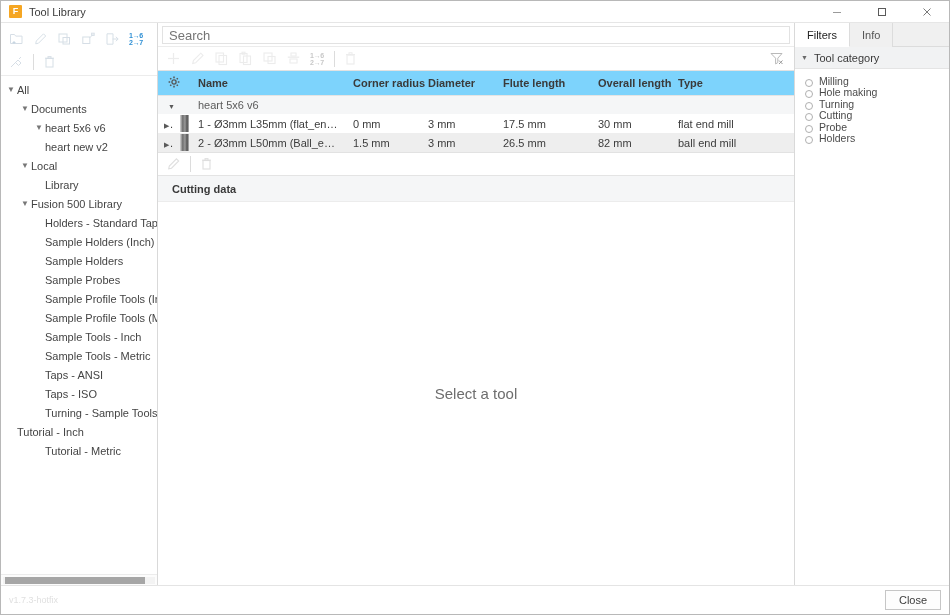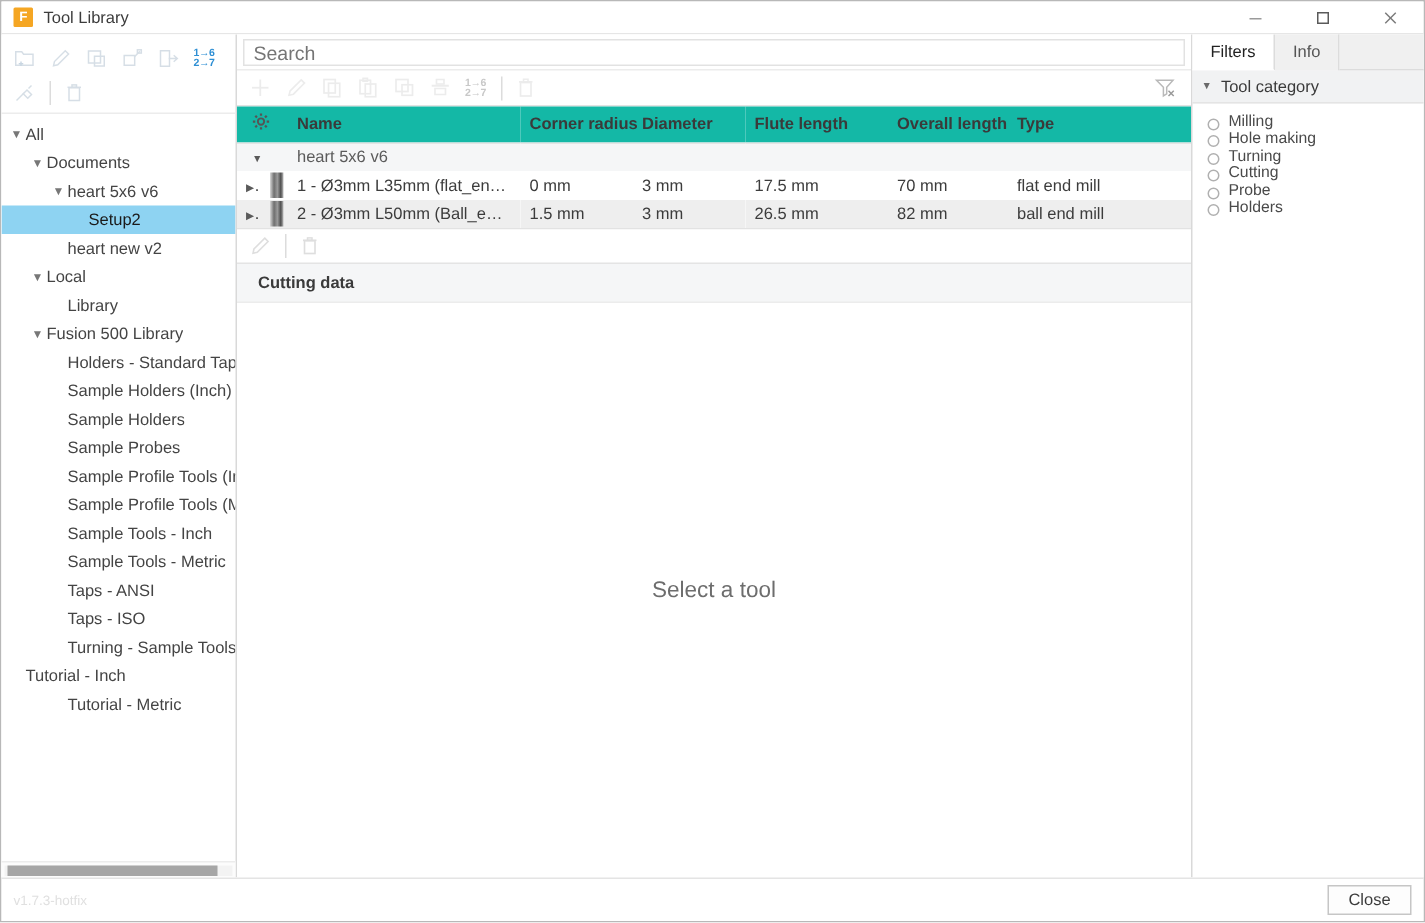"Name" table.tools th { background: #14b8a6 -> #7dd3fc }
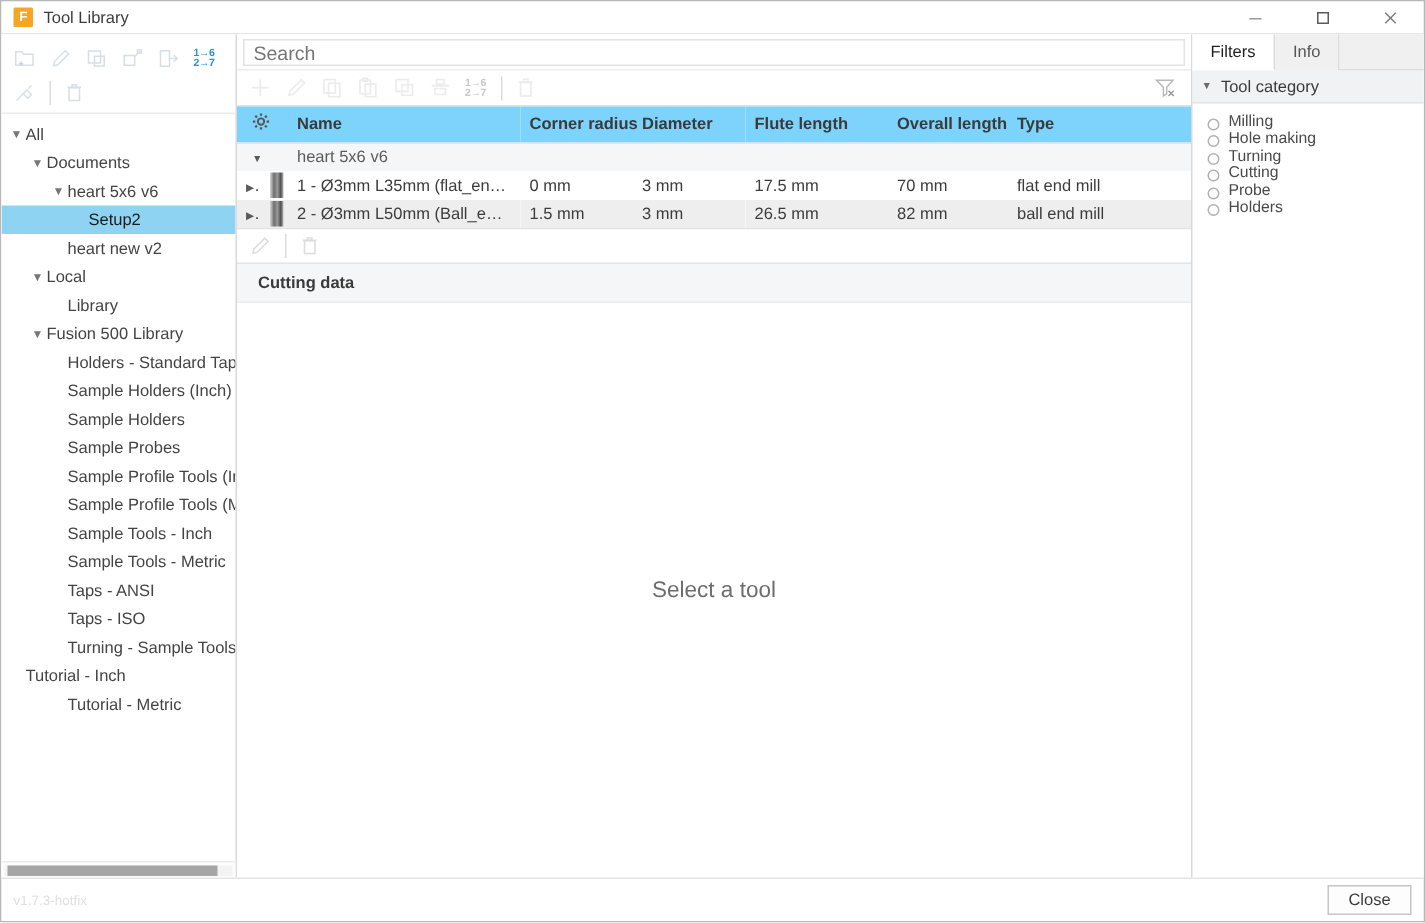"70 mm" td { text: 70 -> 30 }
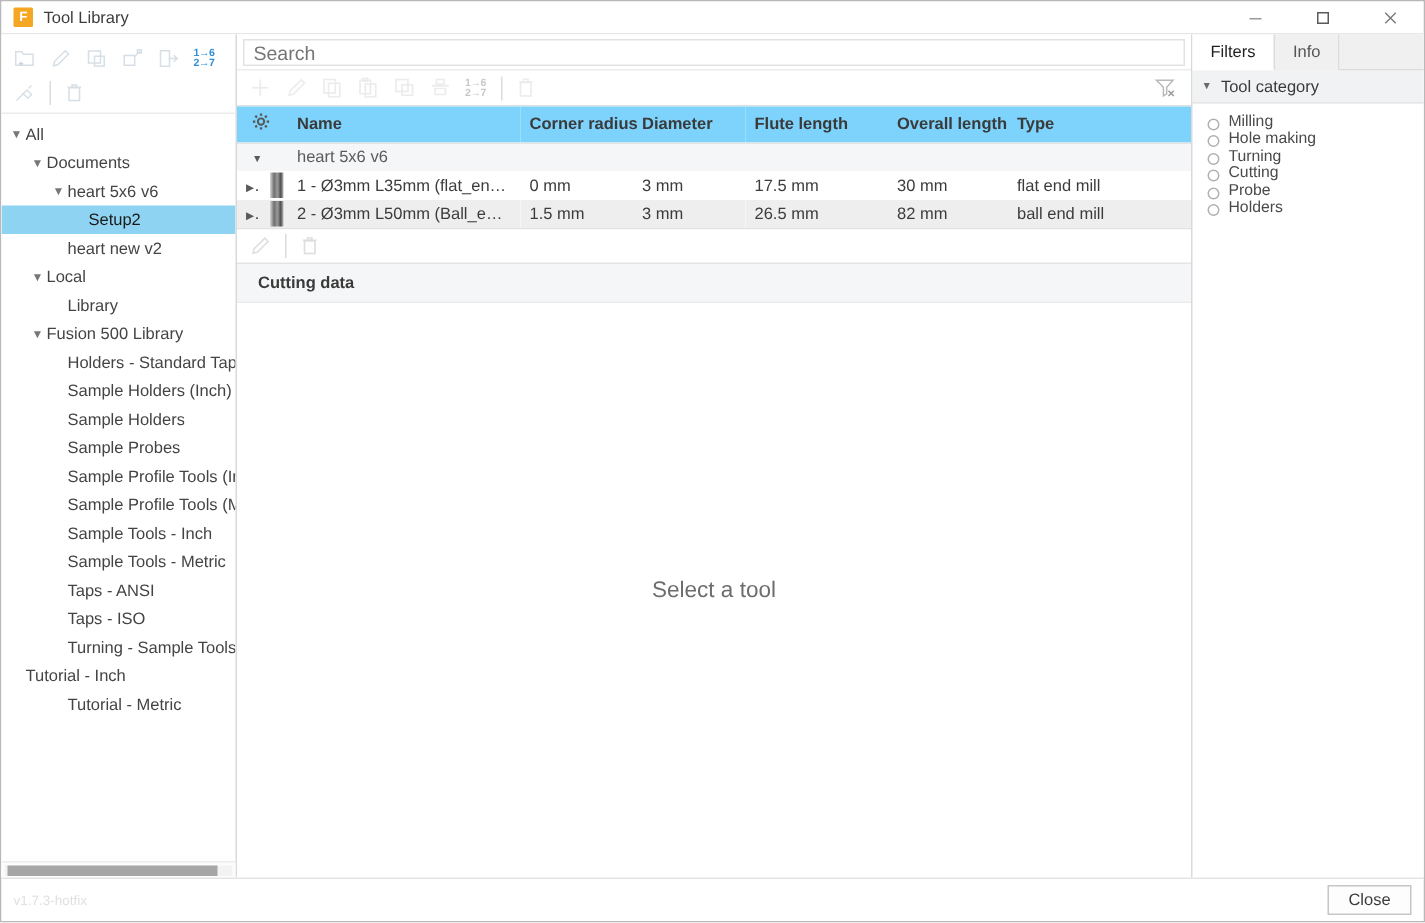"Setup2" div.tnode { html: <div> <span></span> <span>Setup2</span> </div> -> none }
